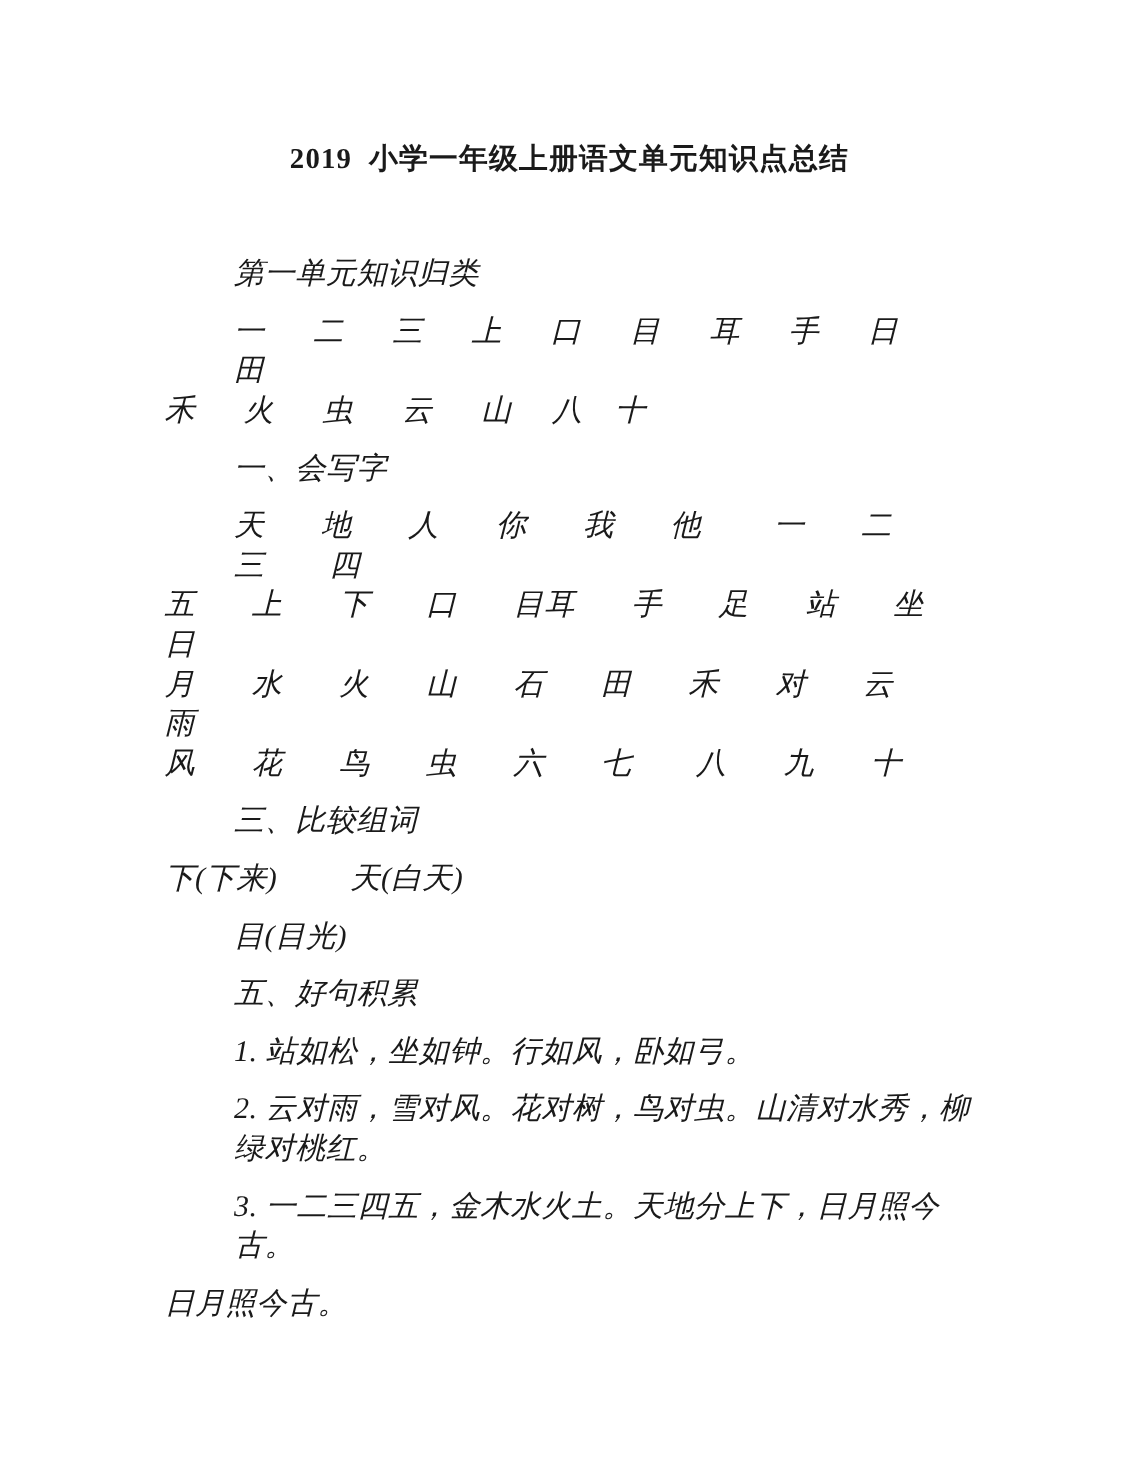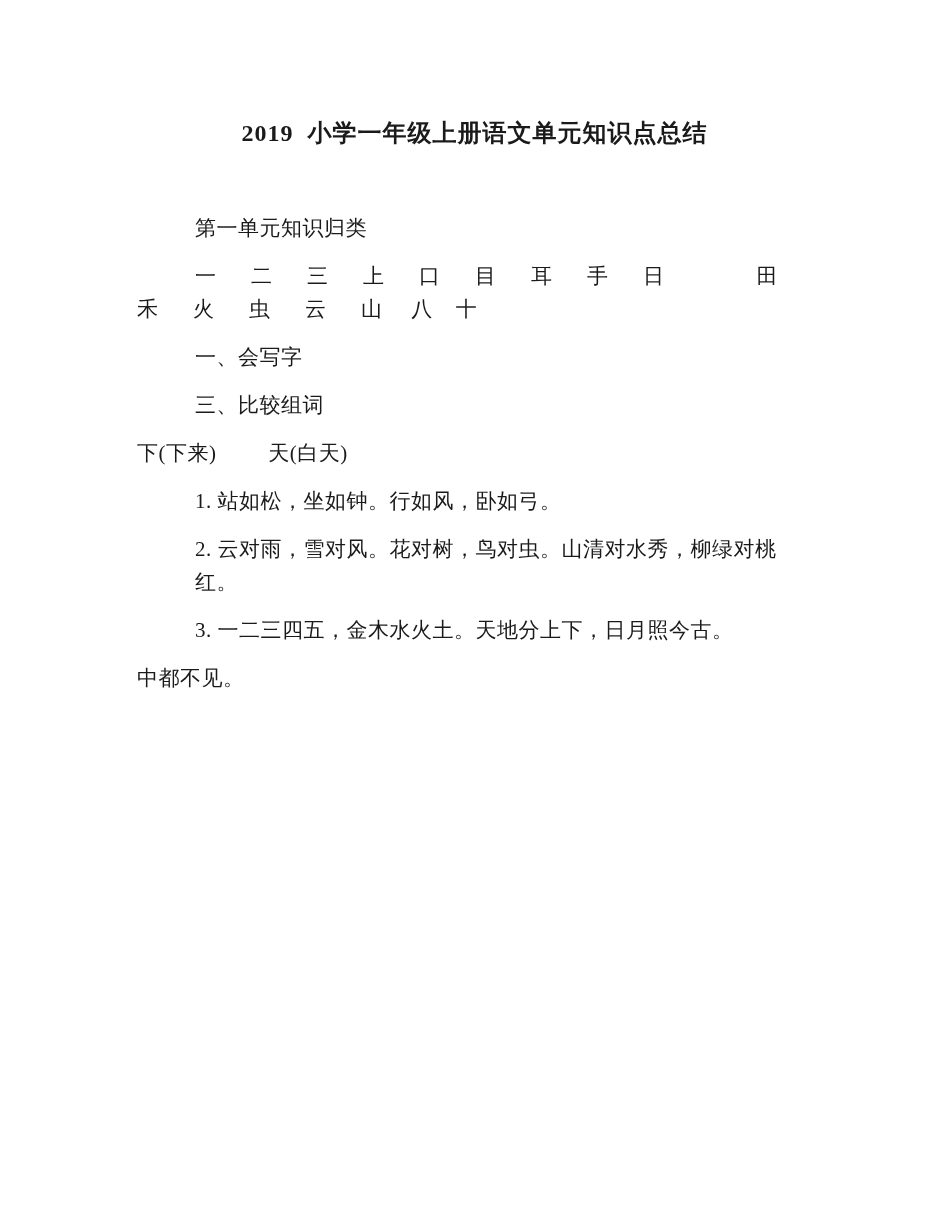"第一单元知识归类" .line { font-size: 21px -> 25px; font-style: none -> italic }
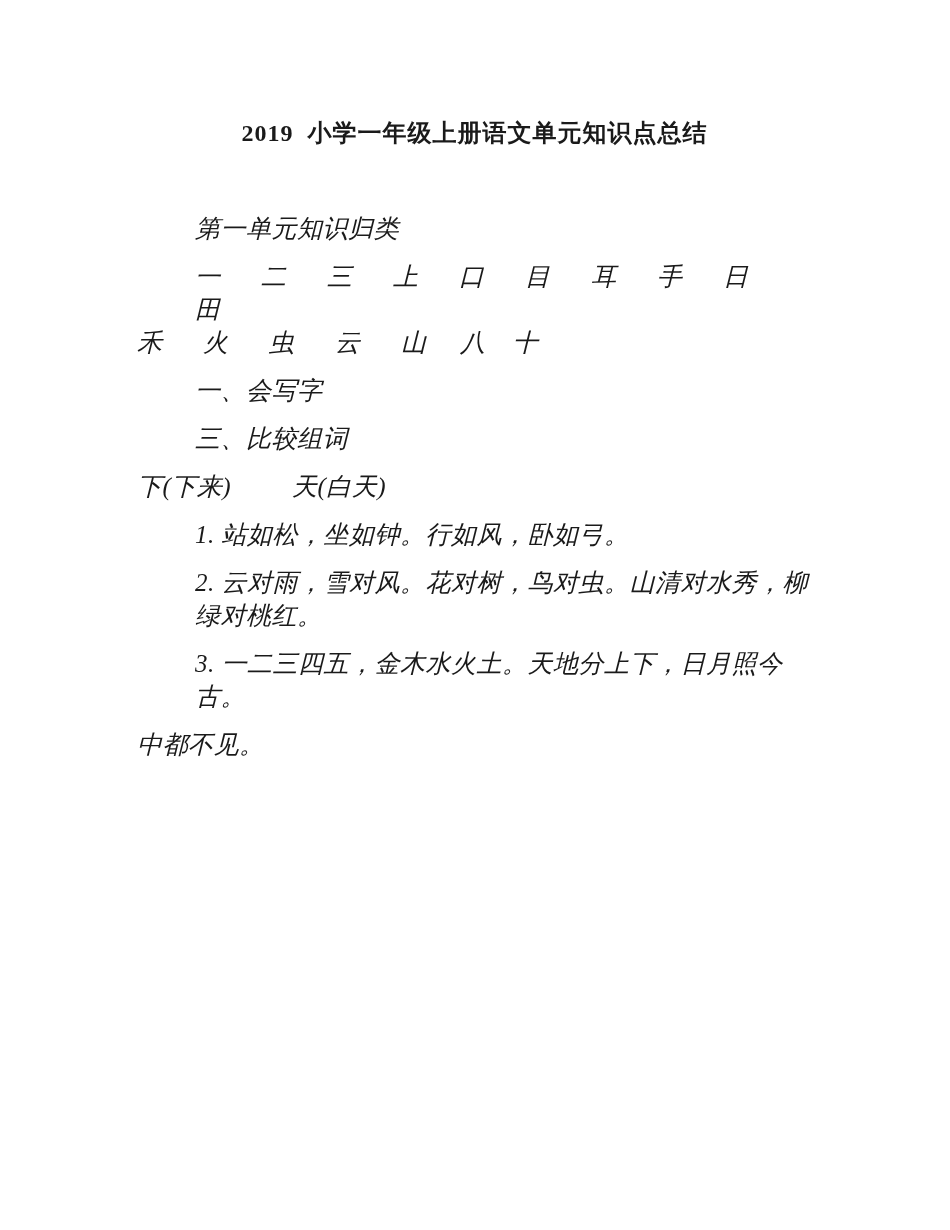"天 地 人 你 我" div.para { html: none -> <div> <div>天 地 人 你 我 他 一 二 三 四</div> <div>五 上 下 口 目耳 手 足 站 坐 日</div> <div>月 水 火 山 石 田 禾 对 云 雨</div> <div>风 花 鸟 虫 六 七 八 九 十</div> </div> }
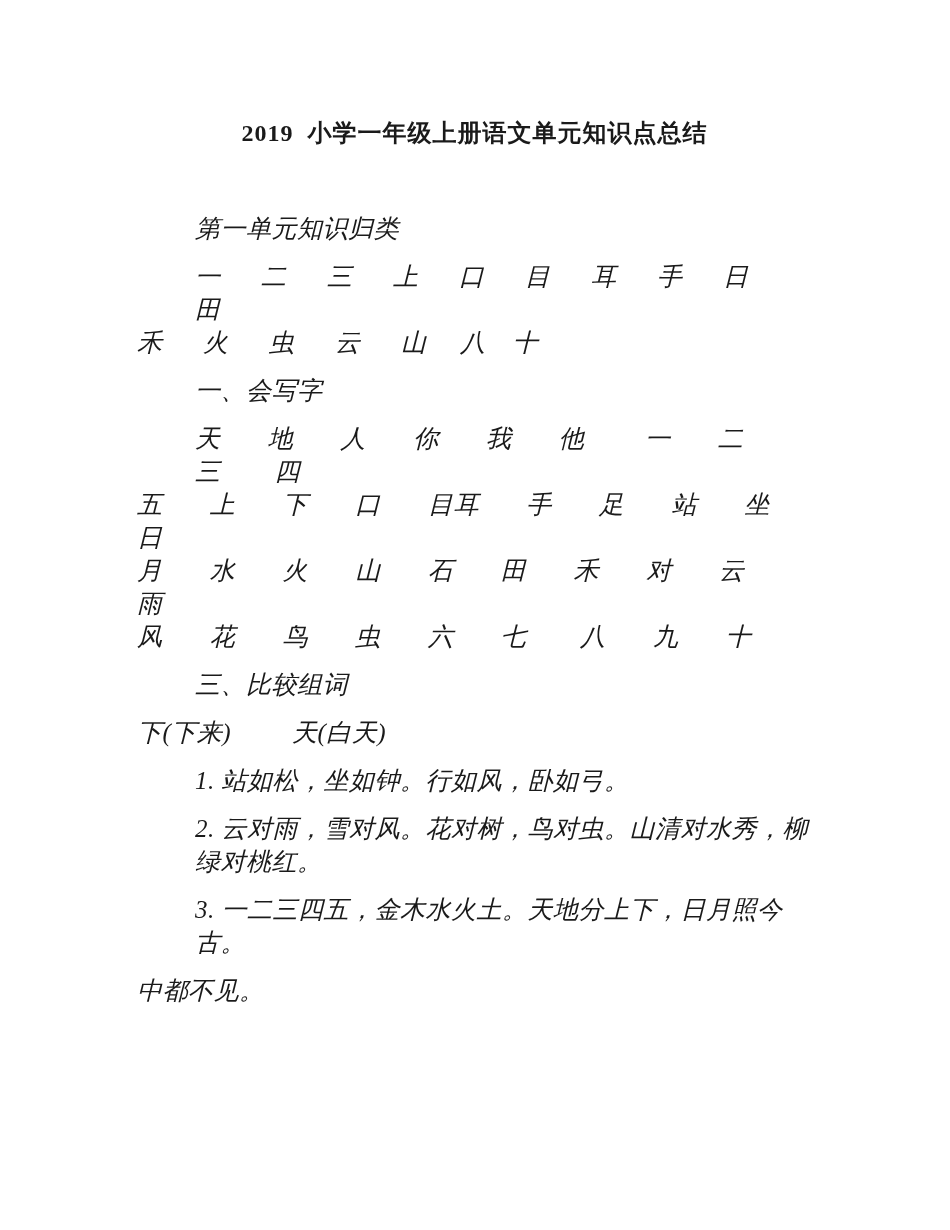"目(目光)" div.para { html: none -> <div> <div>目(目光)</div> </div> }
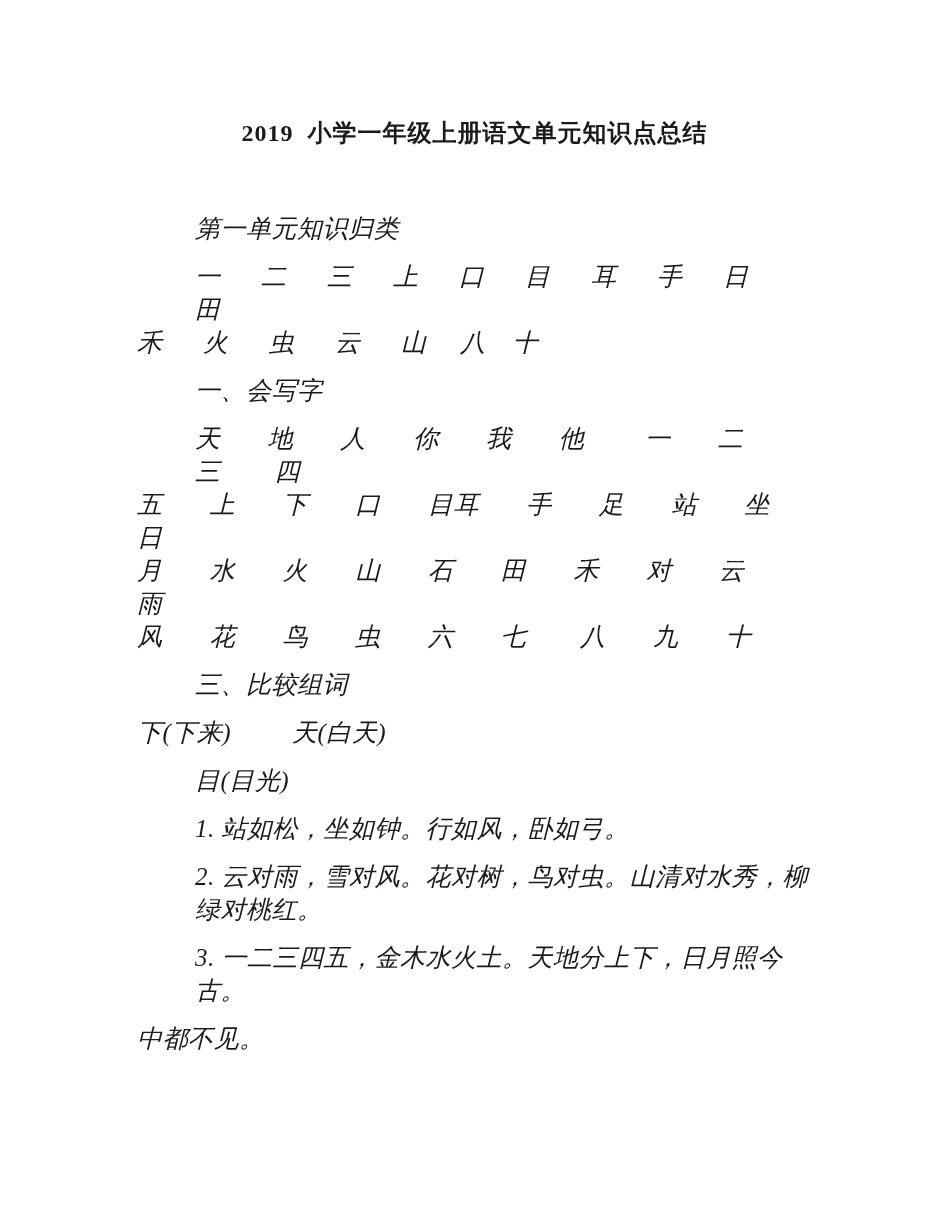"五、好句积累" div.para { html: none -> <div> <div>五、好句积累</div> </div> }
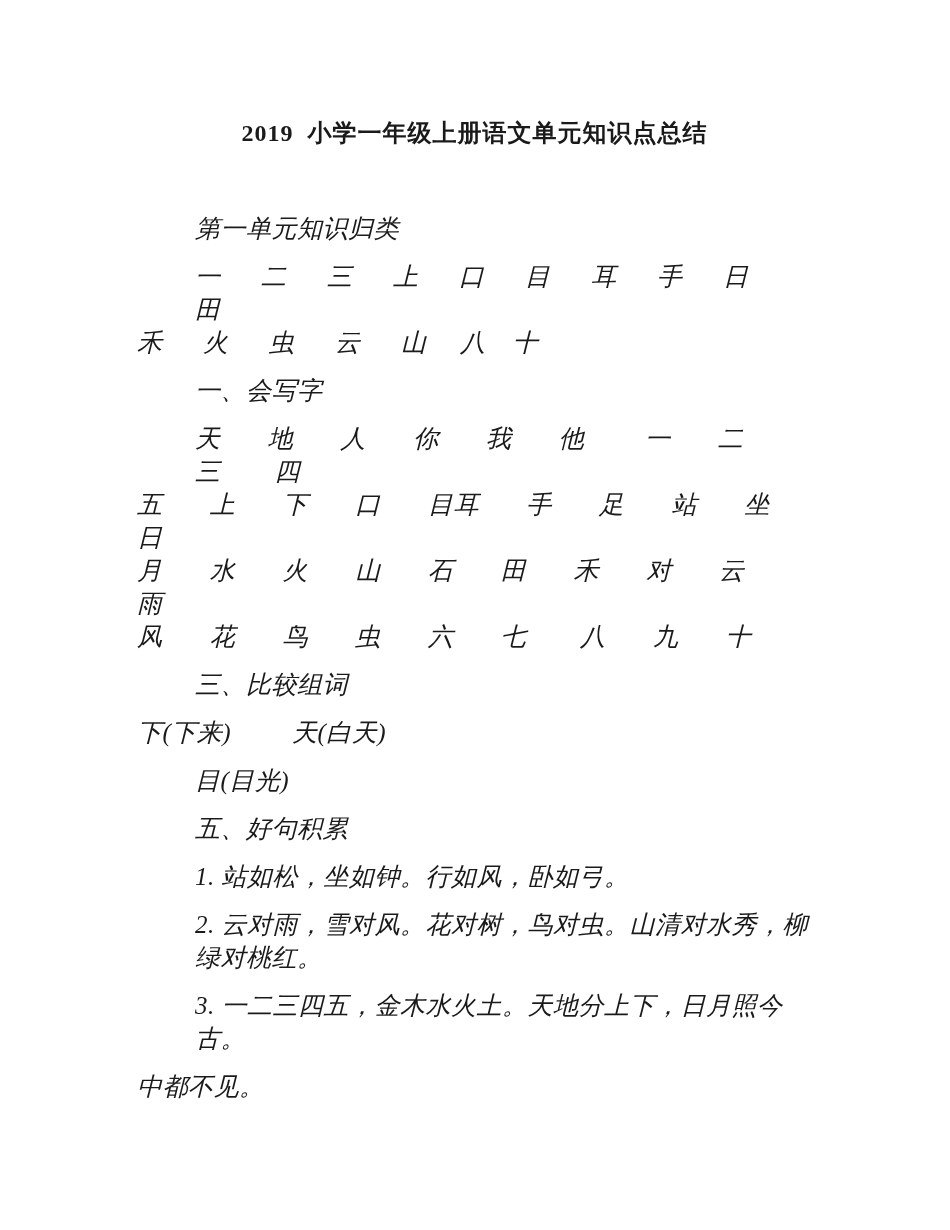"中都不见。" div.line { text: 中都不见 -> 日月照今古 }
